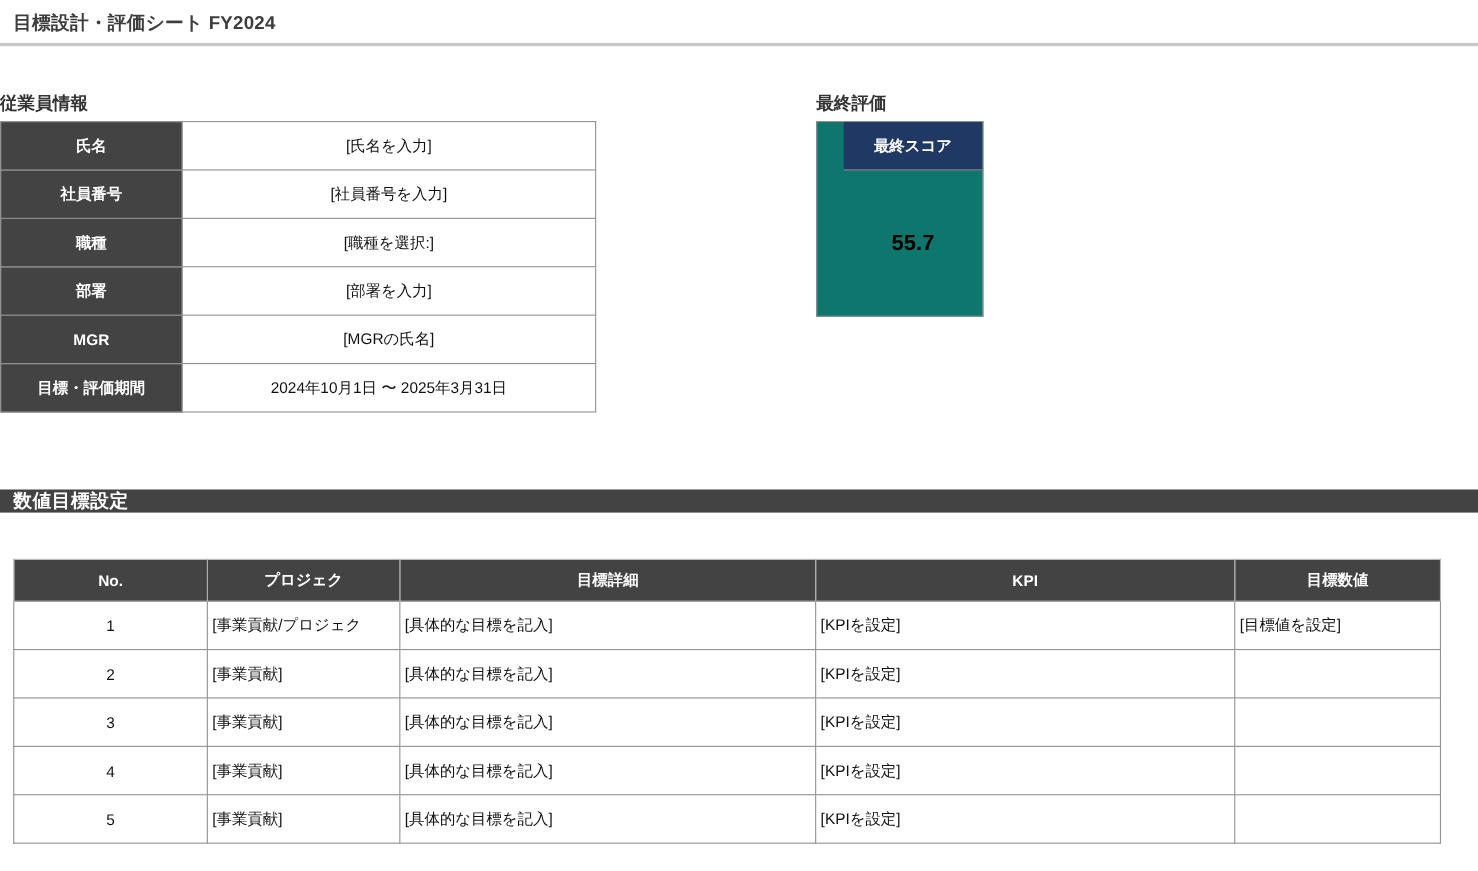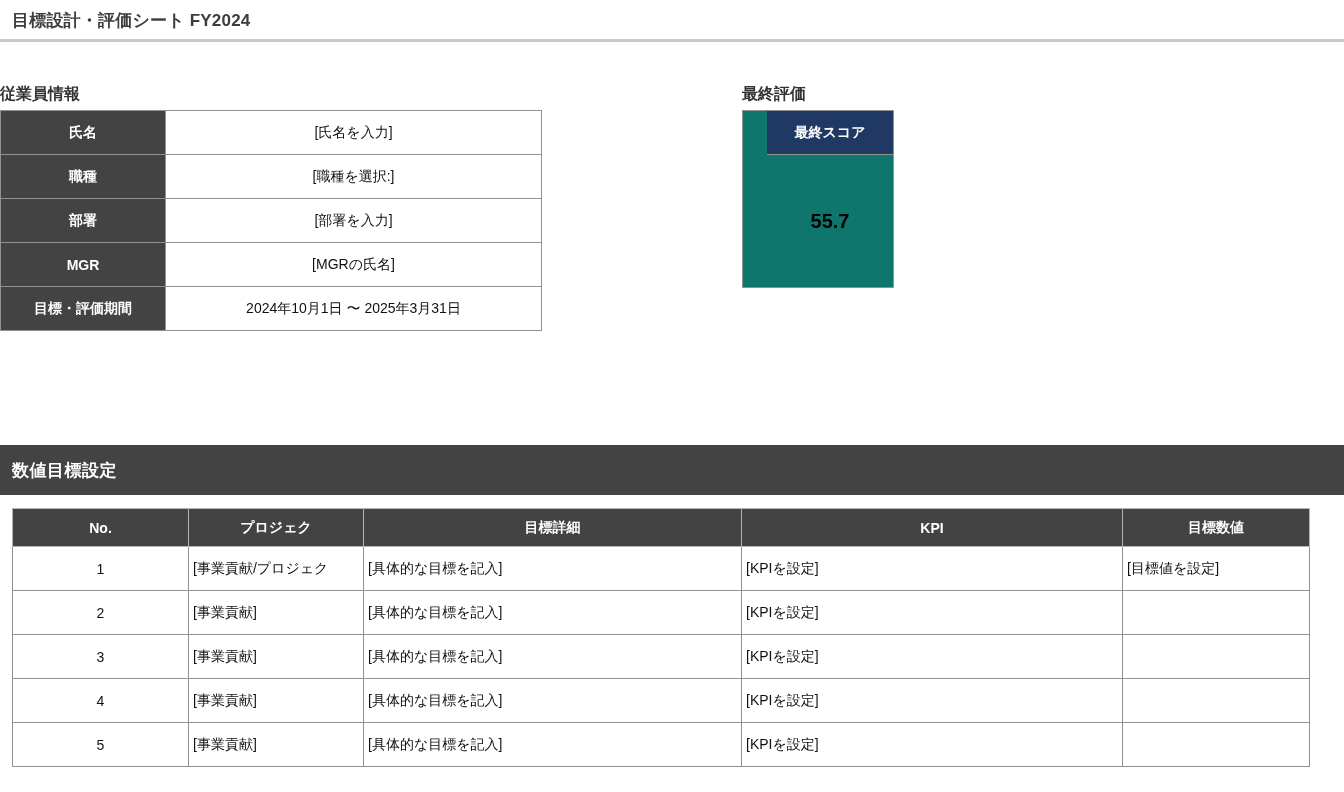"社員番号" tr { html: none -> <tr> <td>社員番号</td> <td>[社員番号を入力]</td> </tr> }
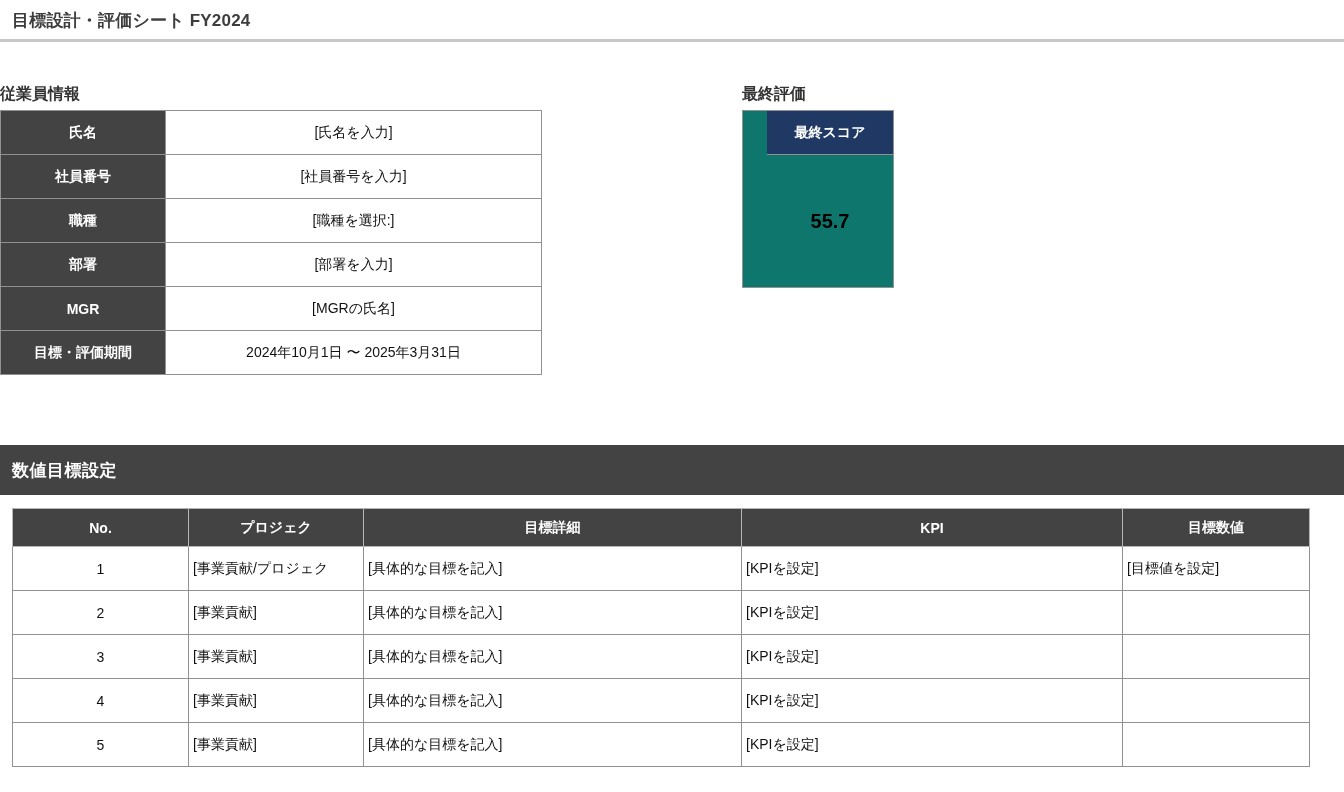"数値目標設定" .section-bar { height: 50px -> 21px }
